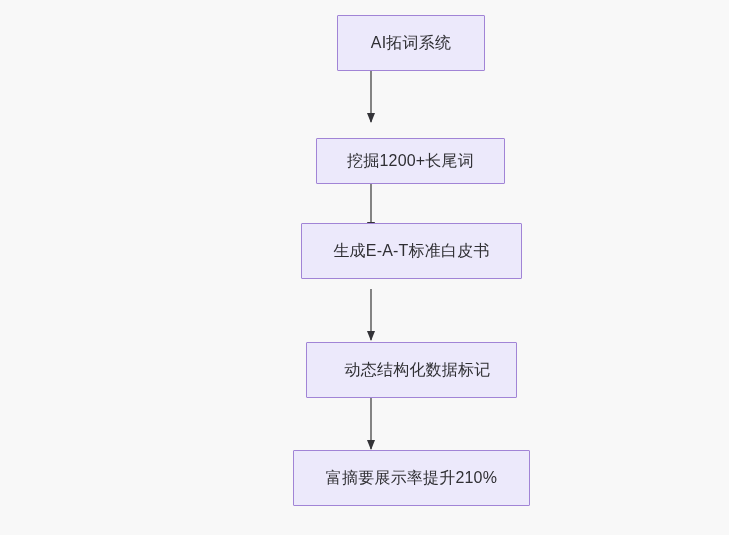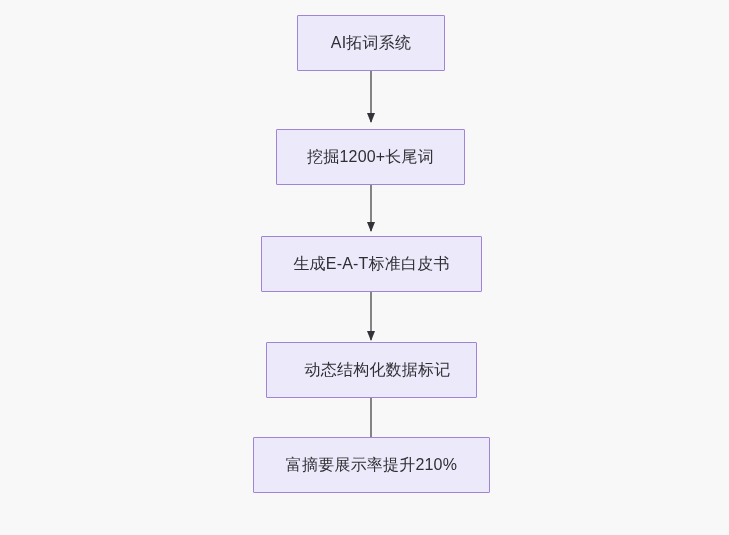"AI拓词系统" .node { margin-left: none -> 40px }
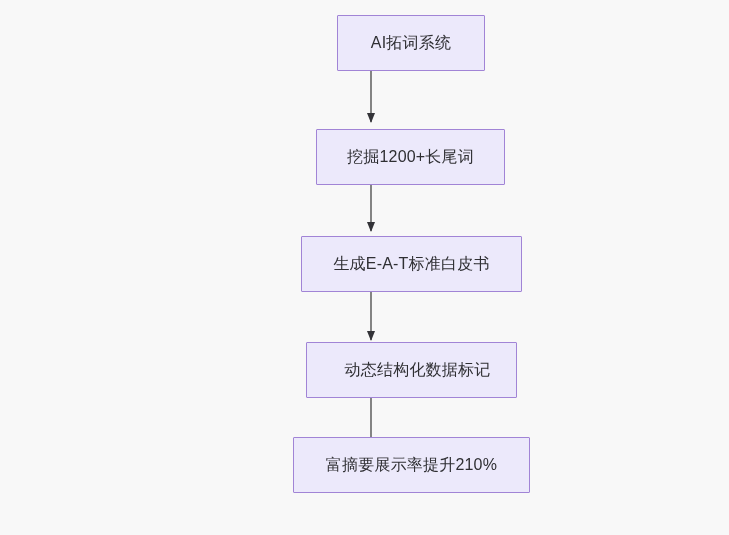"挖掘1200+长尾词" .node-2 { height: 56px -> 46px; top: 129px -> 138px }
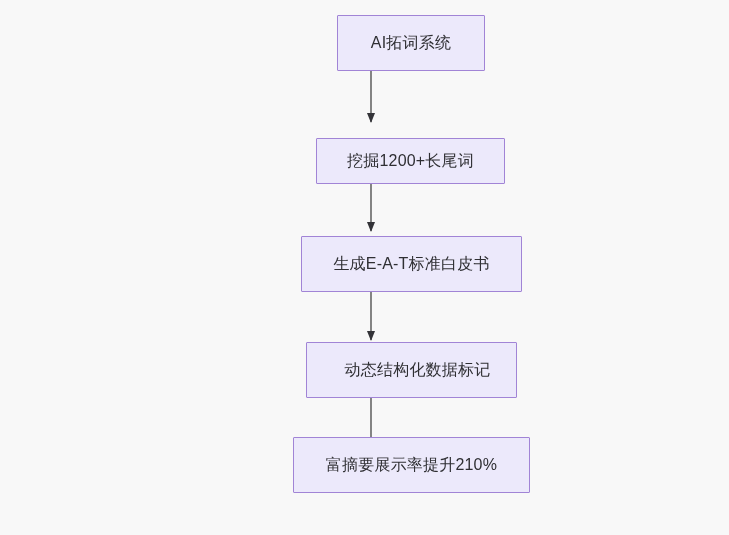"生成E-A-T标准白皮书" .node-3 { top: 236px -> 223px }
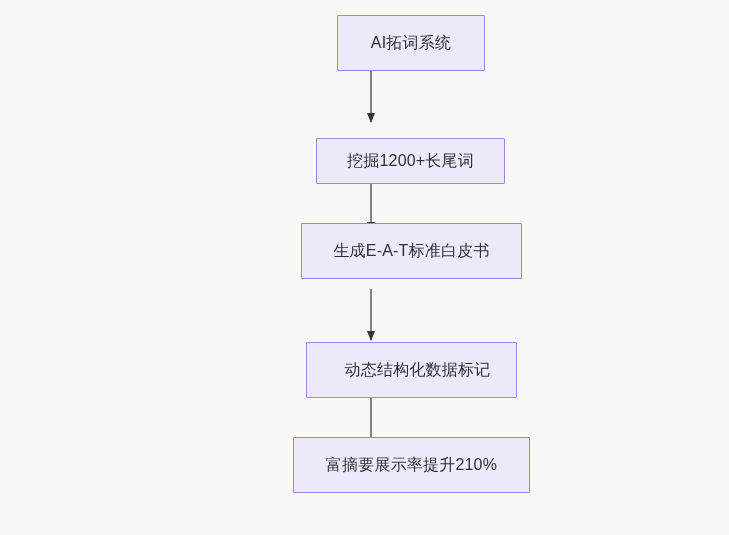"富摘要展示率提升210%" .node-5 { top: 437px -> 450px }
